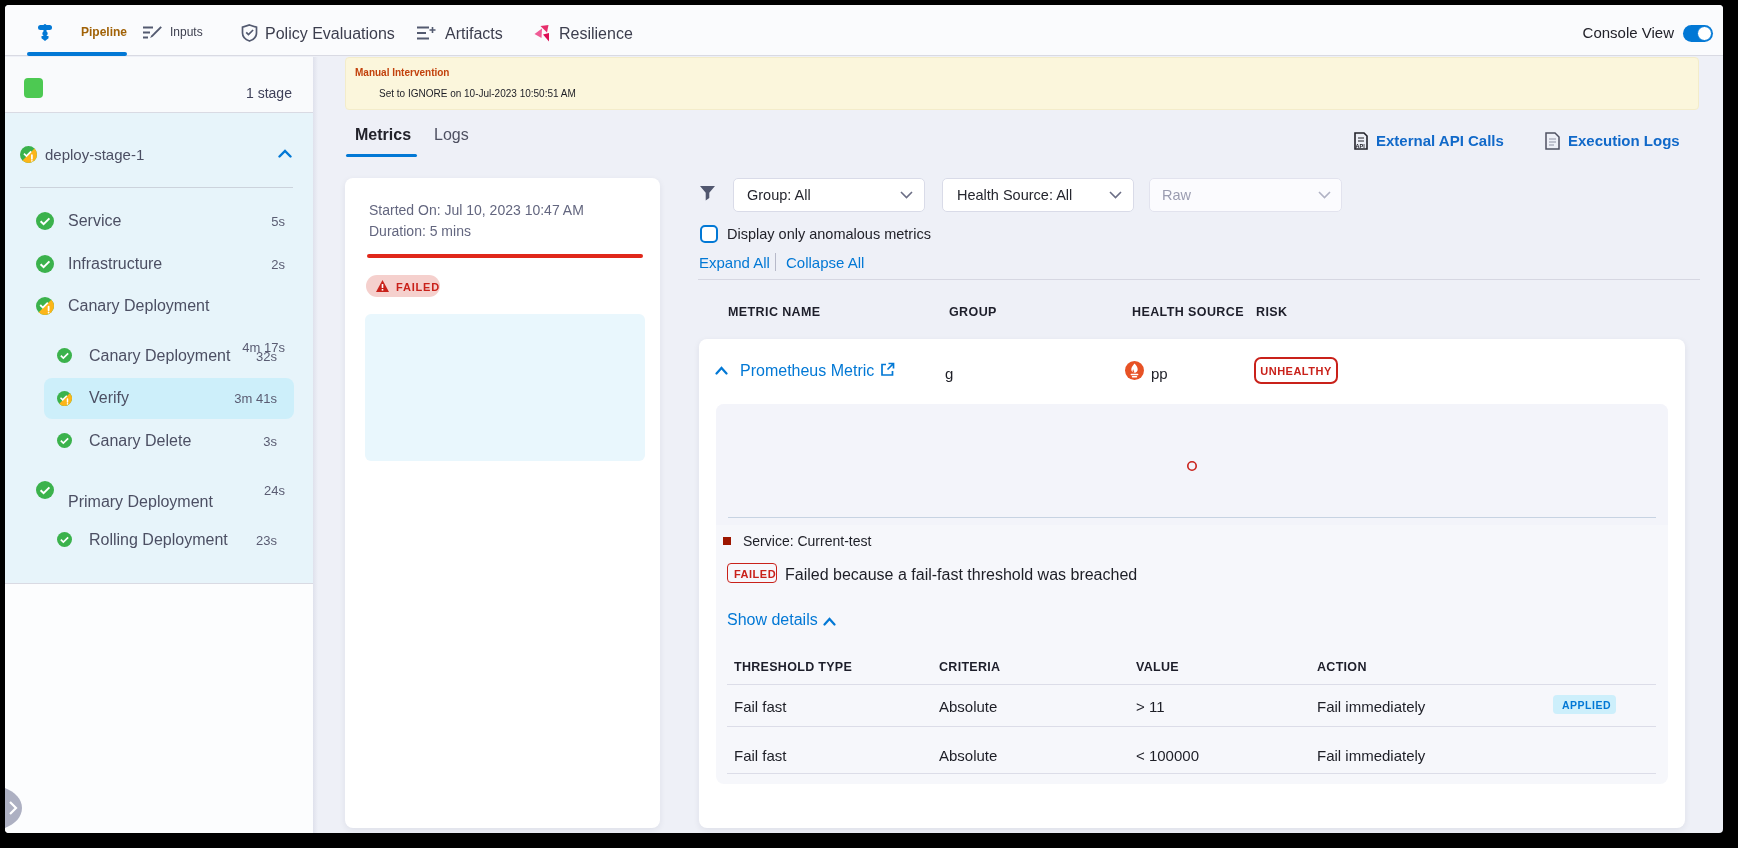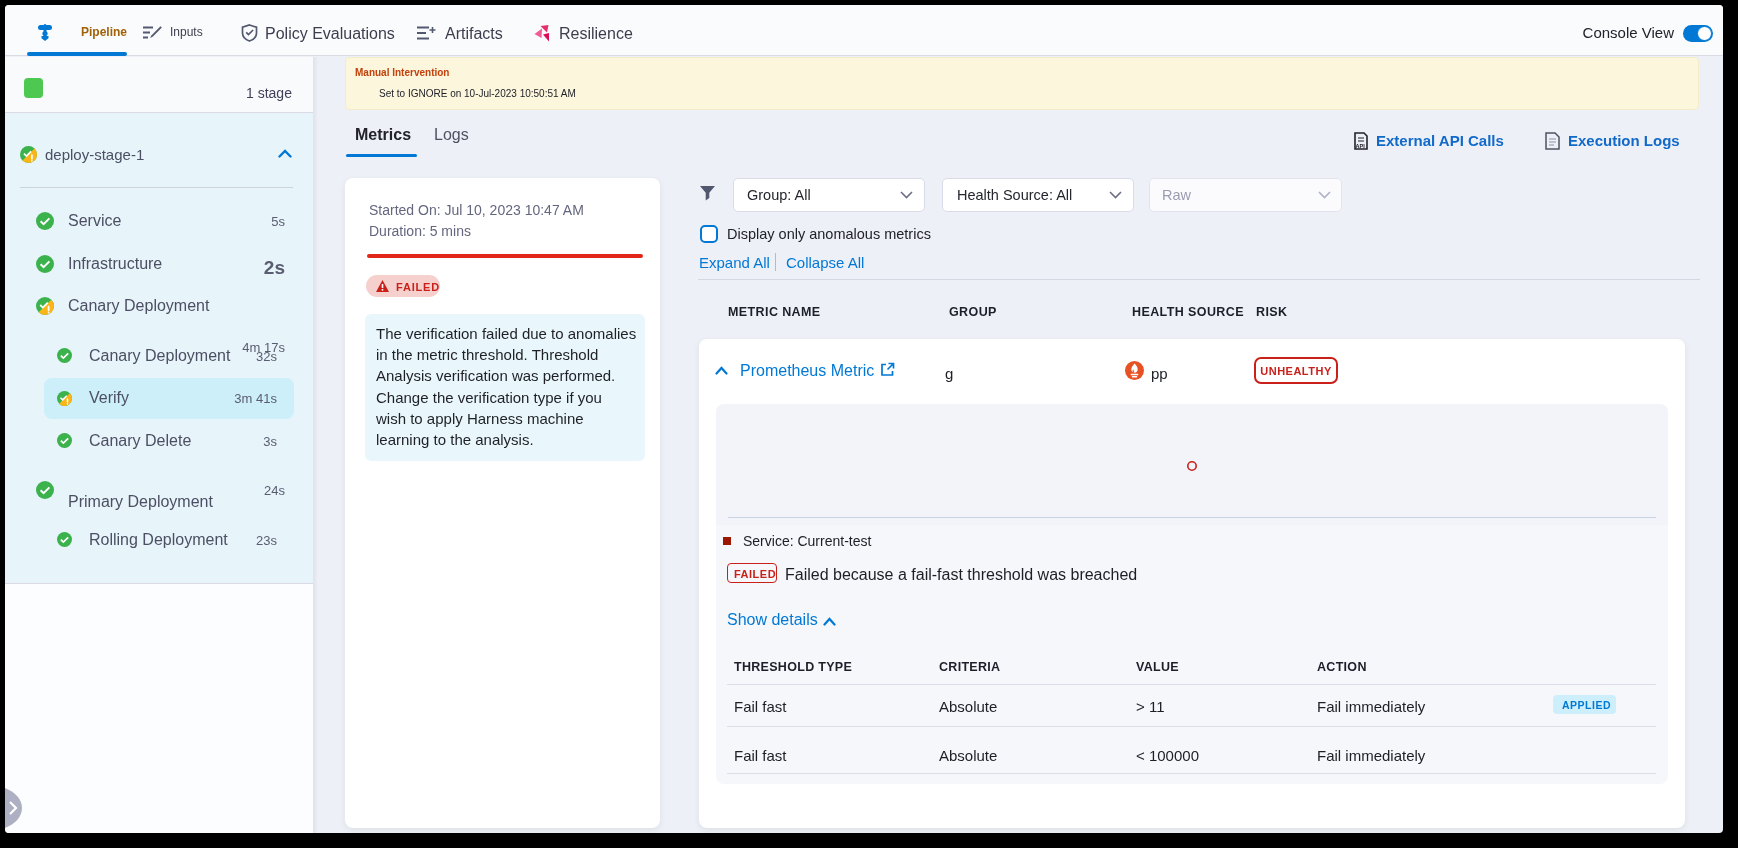"2s" div.txt { font-size: 19px -> 13px; font-weight: bold -> none }
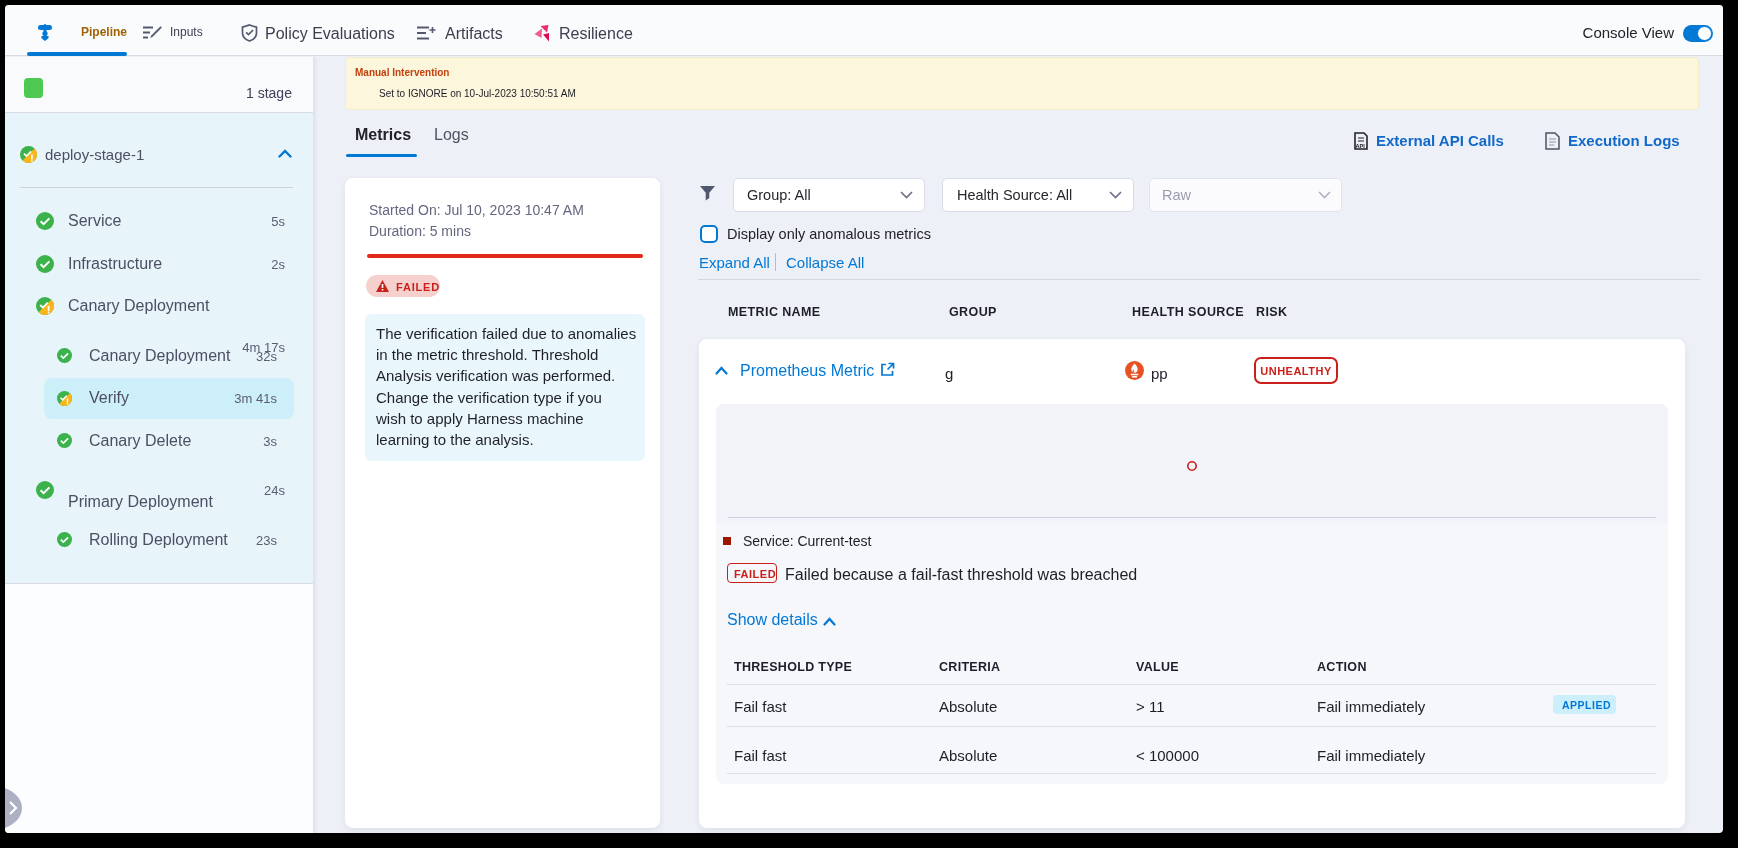"The verification failed due to" div.txt { html: <div>The verification failed due to anomalies<br>in the metric threshold. Threshold<br>Analysis verification was performed.<br>Change the verification type if you<br>wish to apply Harness machine<br>learning to the analysis.</div> -> none }
